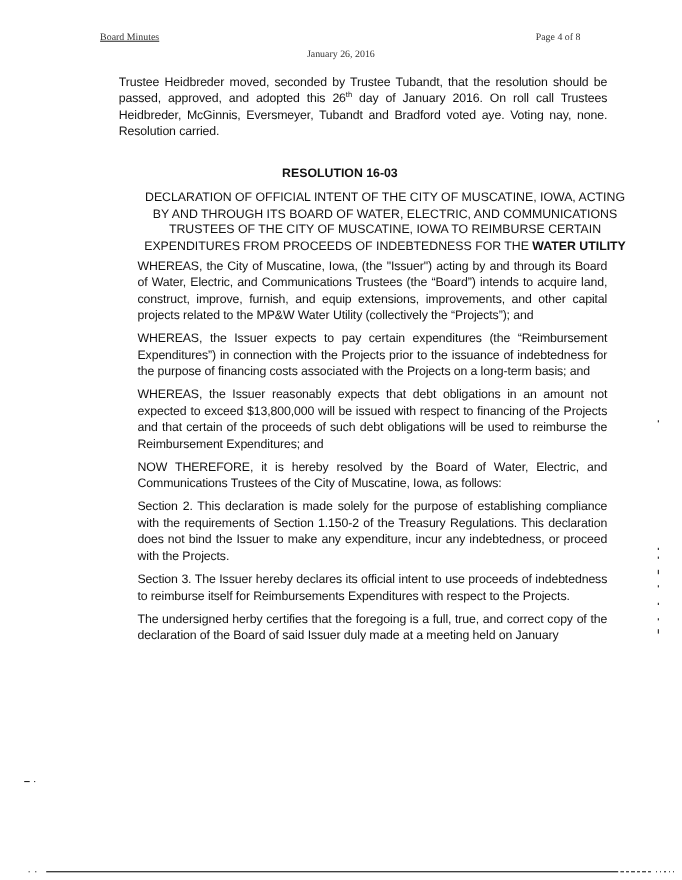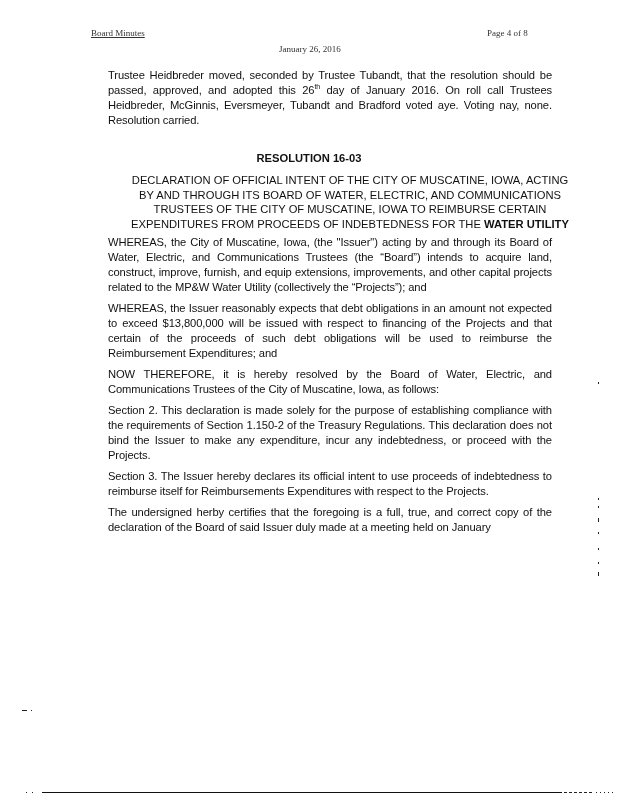"WHEREAS, the City of Muscatine," .para { margin: 0 0 6px 0 -> 0 0 6px 17px }
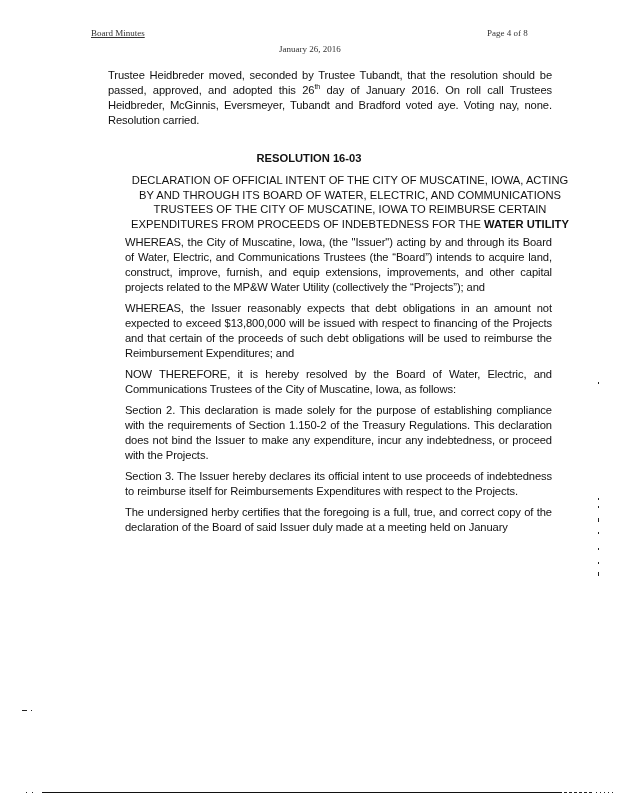"WHEREAS, the Issuer expects to" p.para { html: none -> <p>WHEREAS, the Issuer expects to pay certain expenditures (the “Reimbursement Expenditures”) in connection with the Projects prior to the issuance of indebtedness for the purpose of financing costs associated with the Projects on a long-term basis; and</p> }
